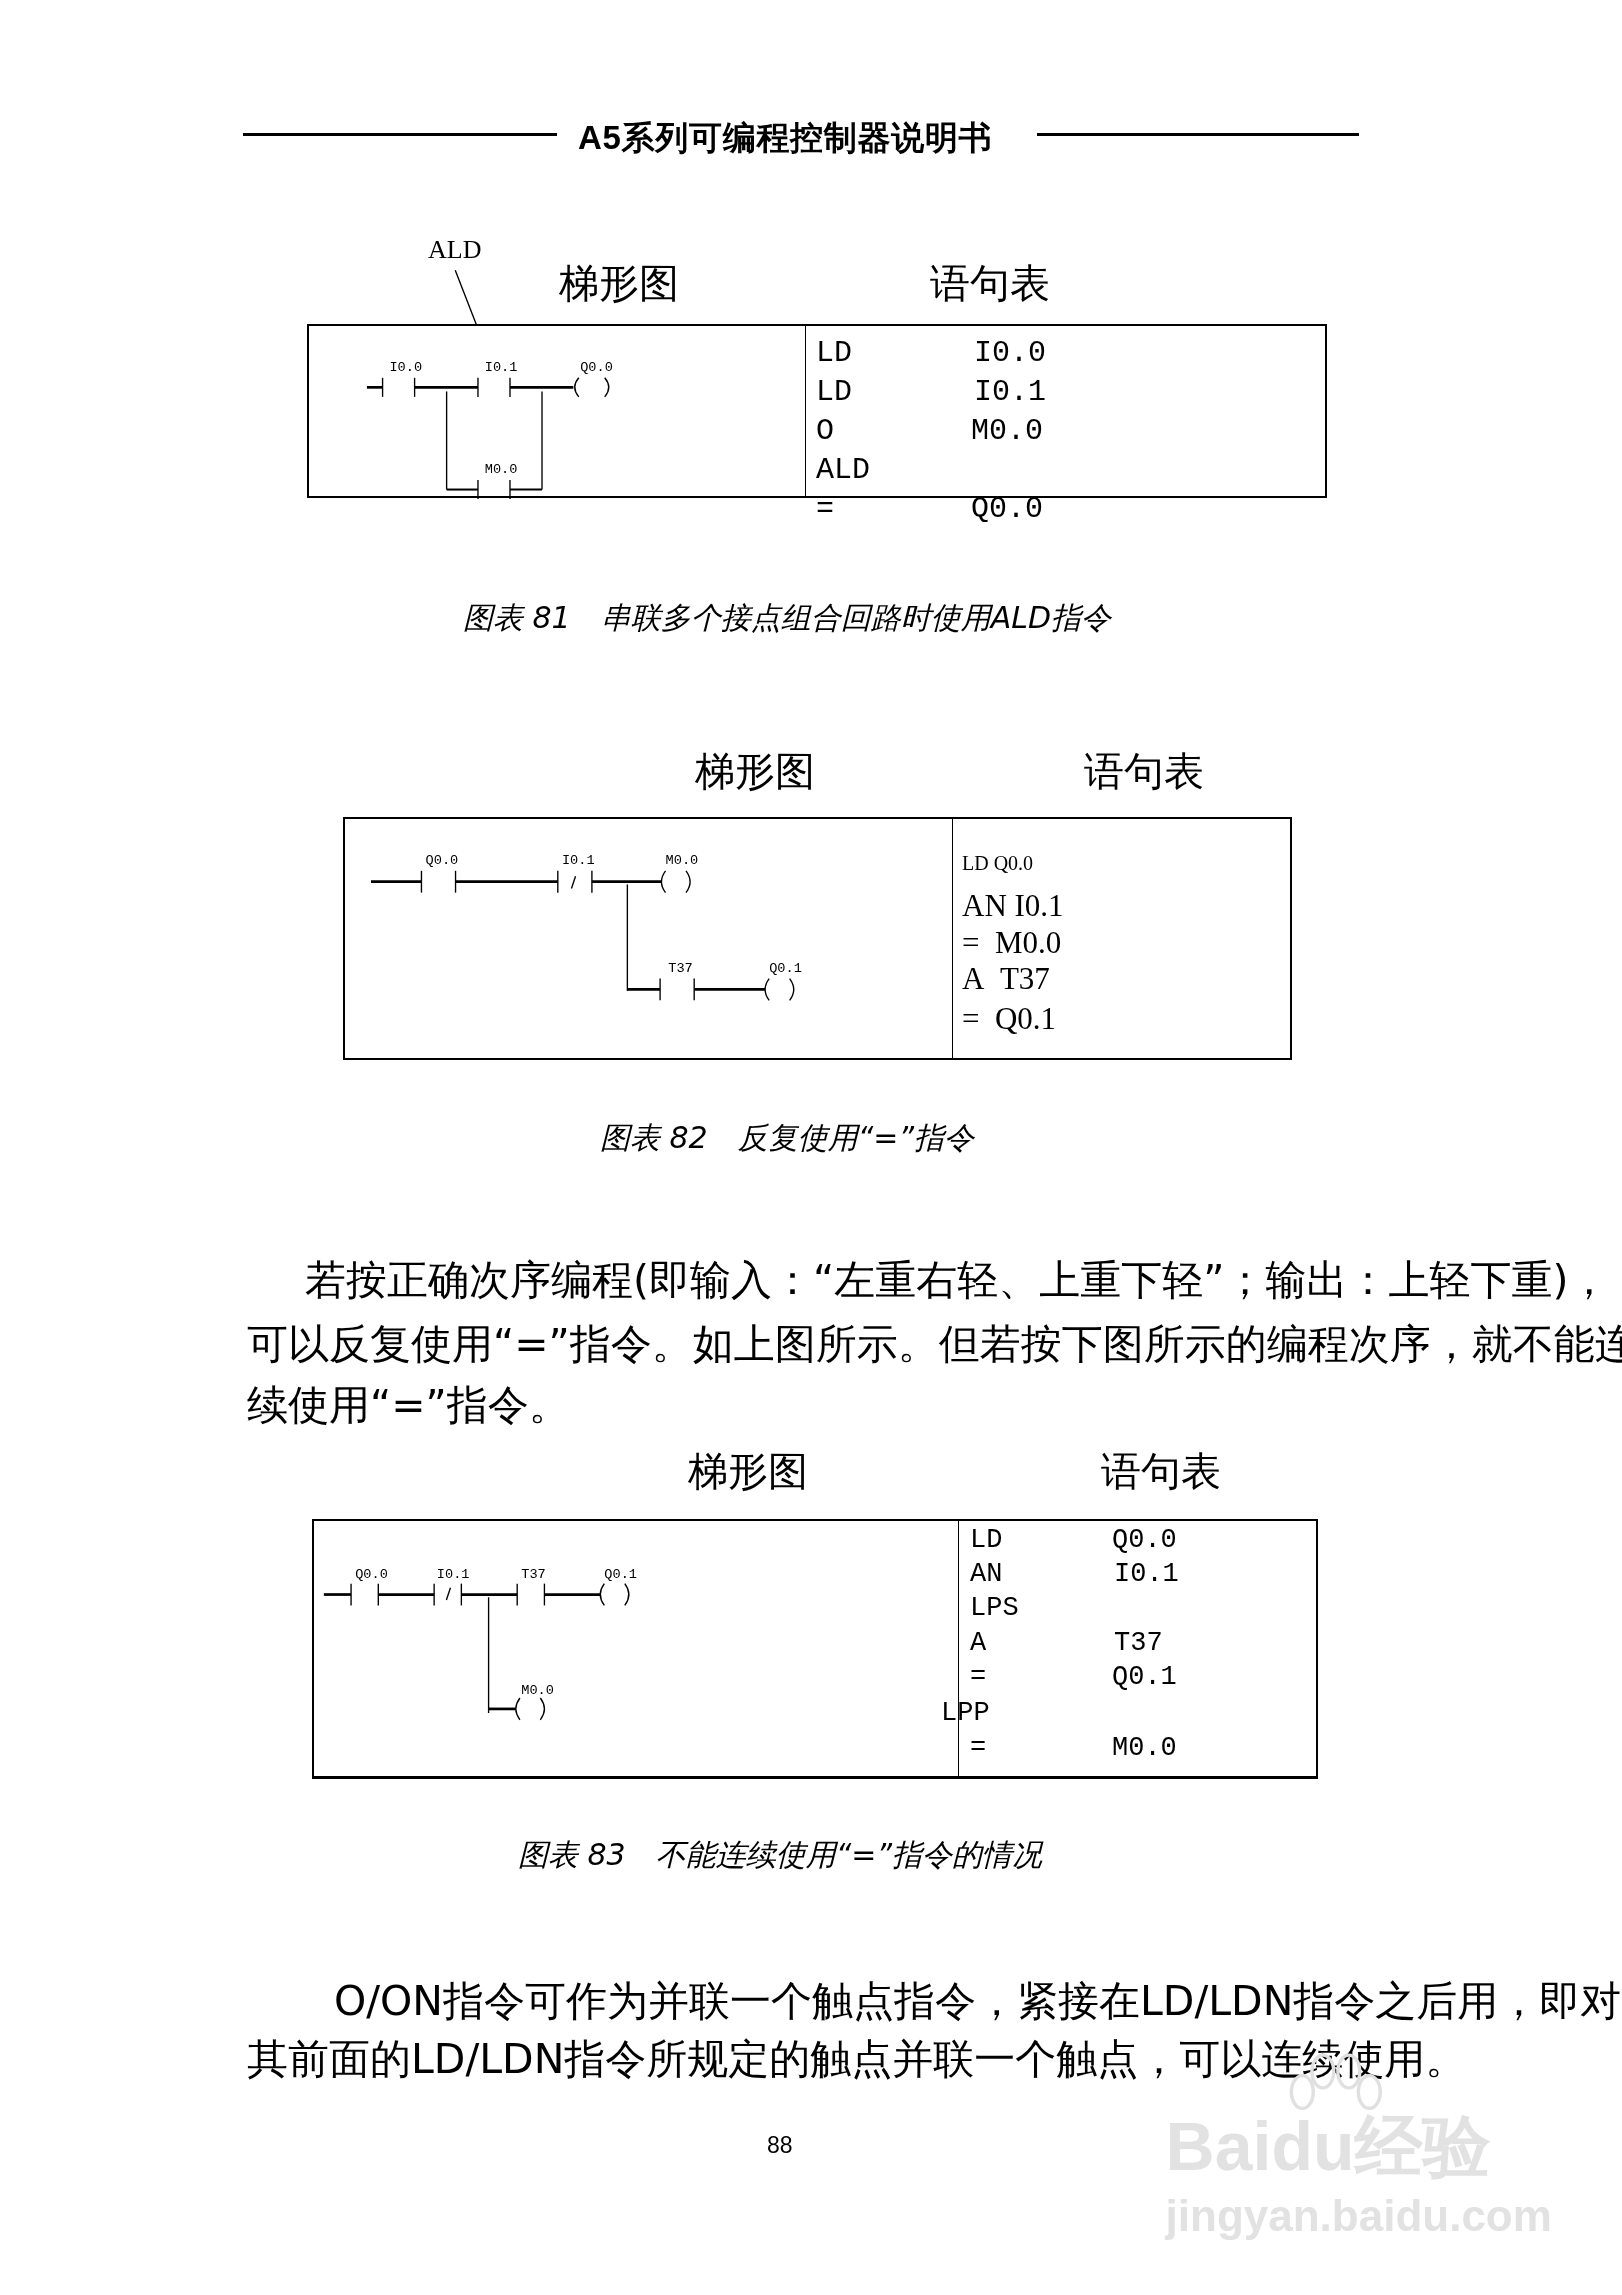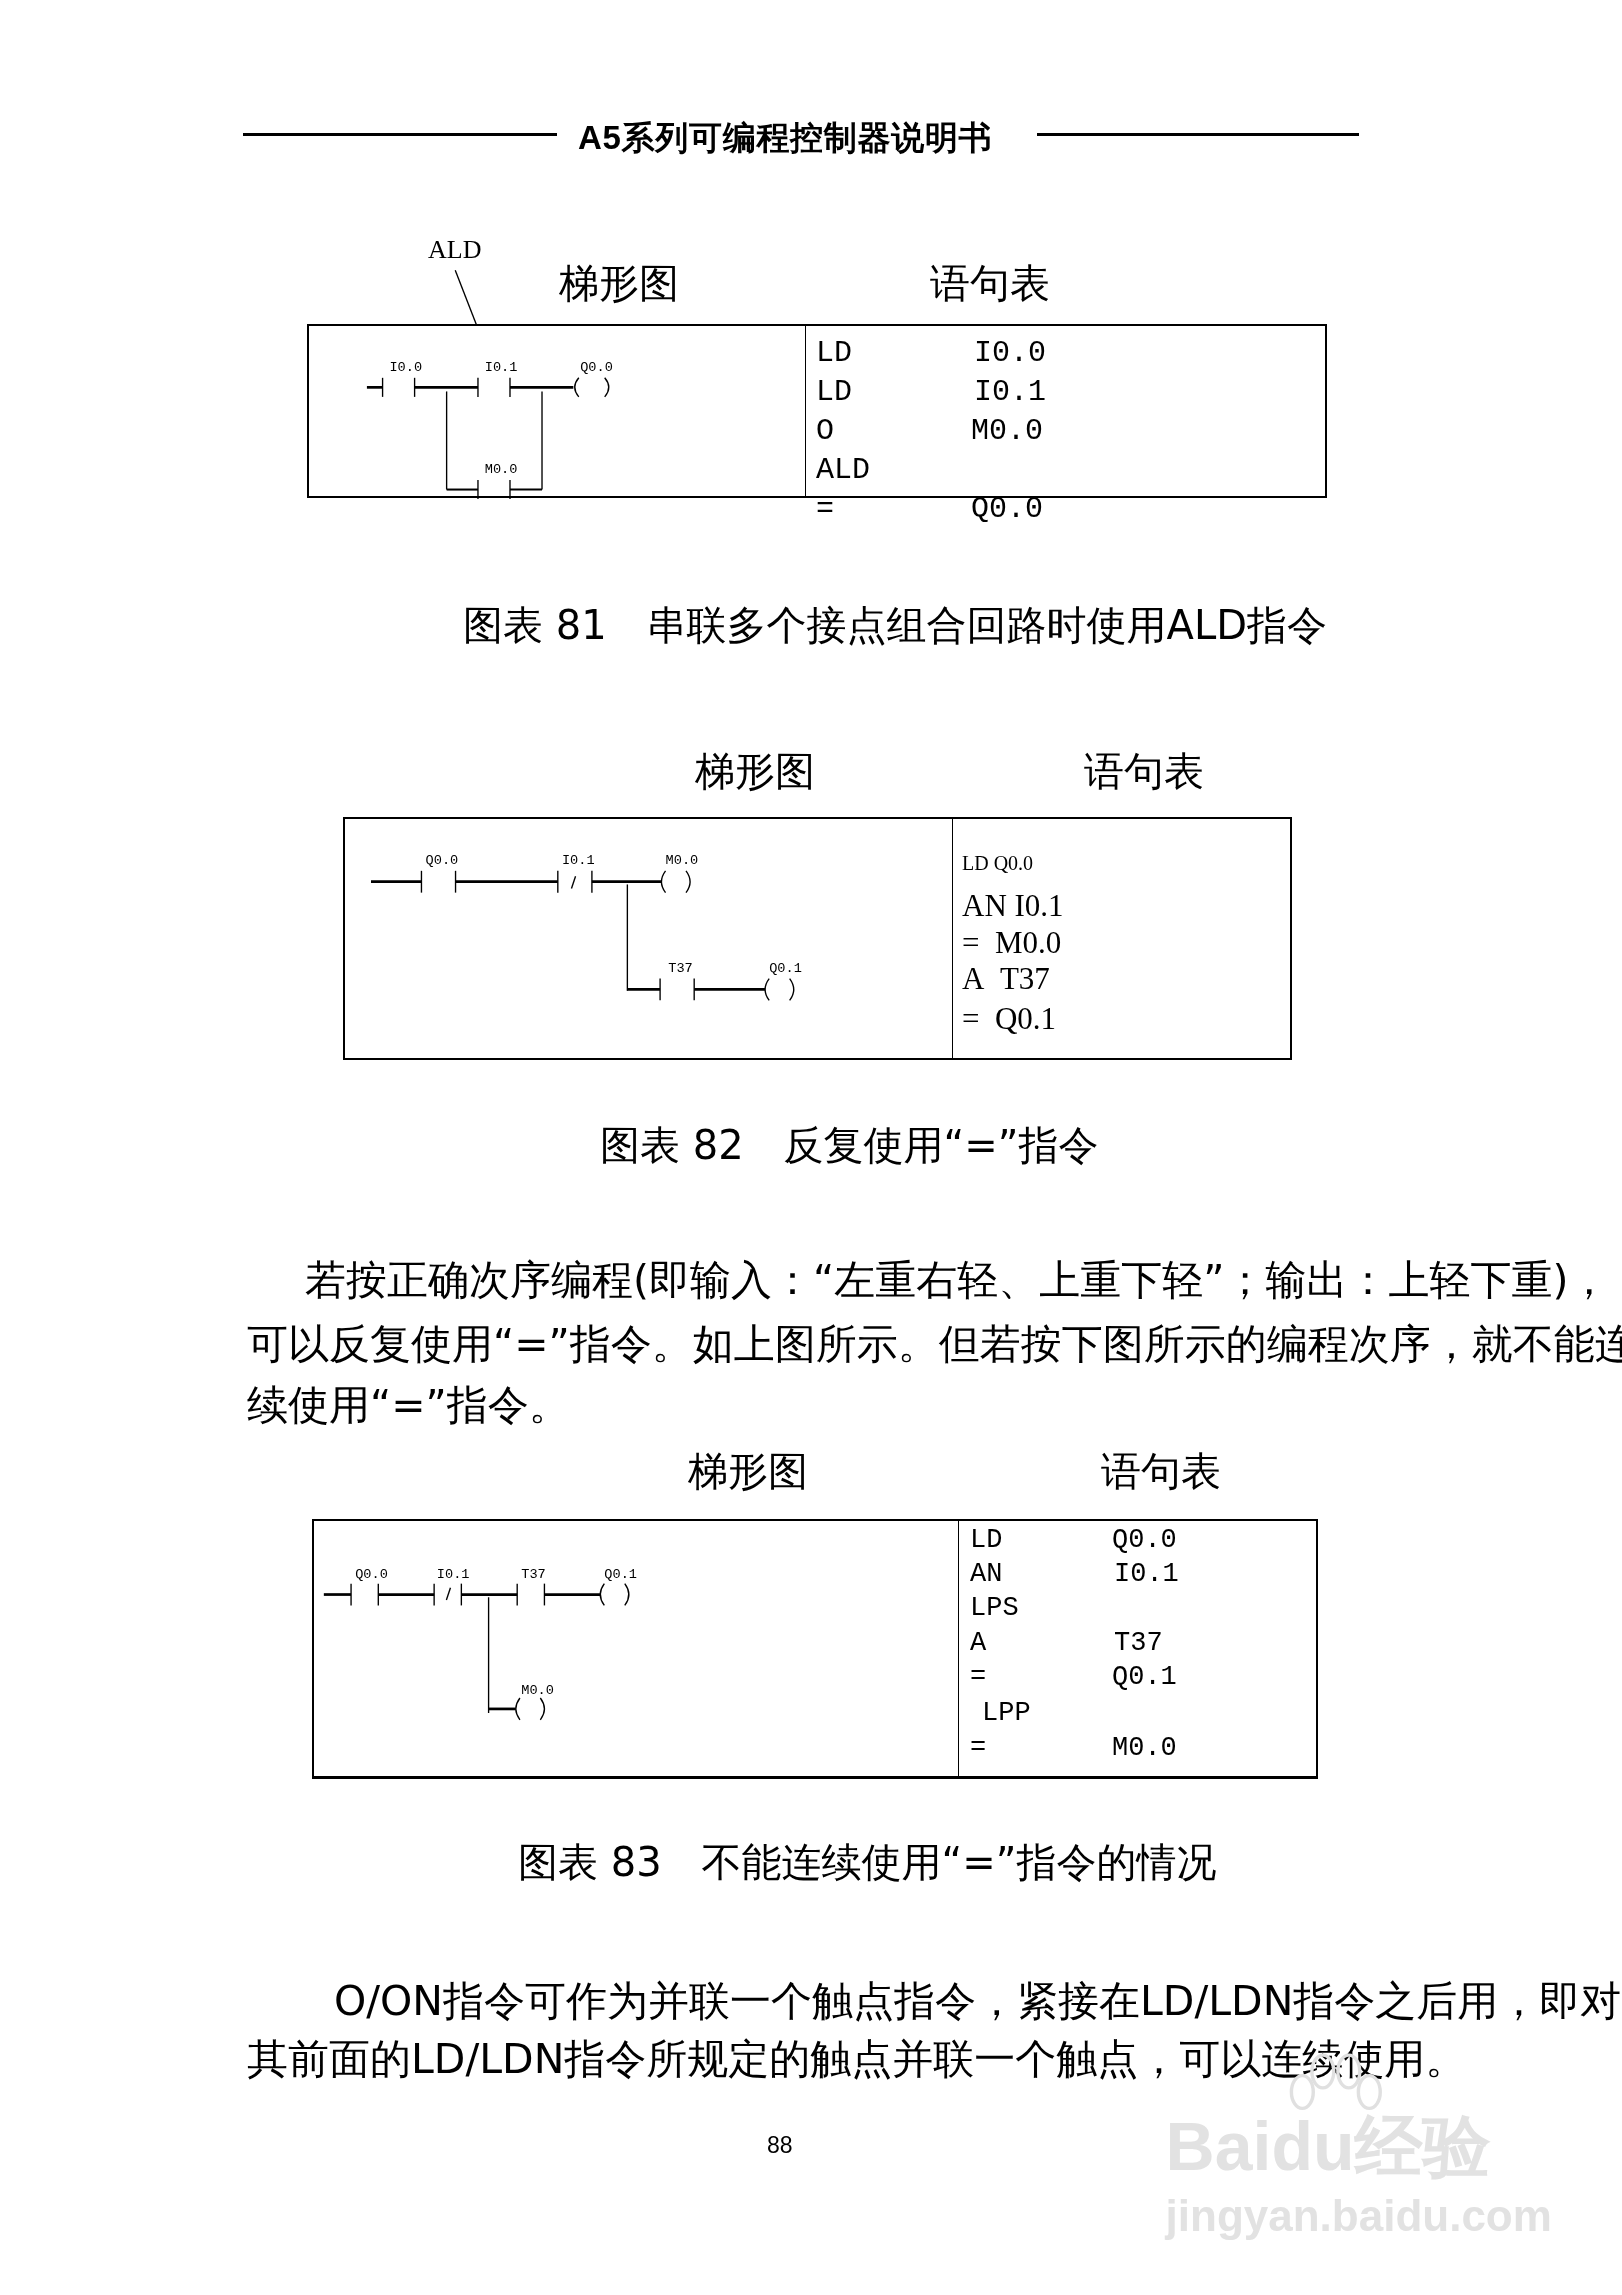"图表 81 串联多个接点组合回路时使用ALD指令" .caption { font-size: 40px -> 30px; font-style: none -> italic }
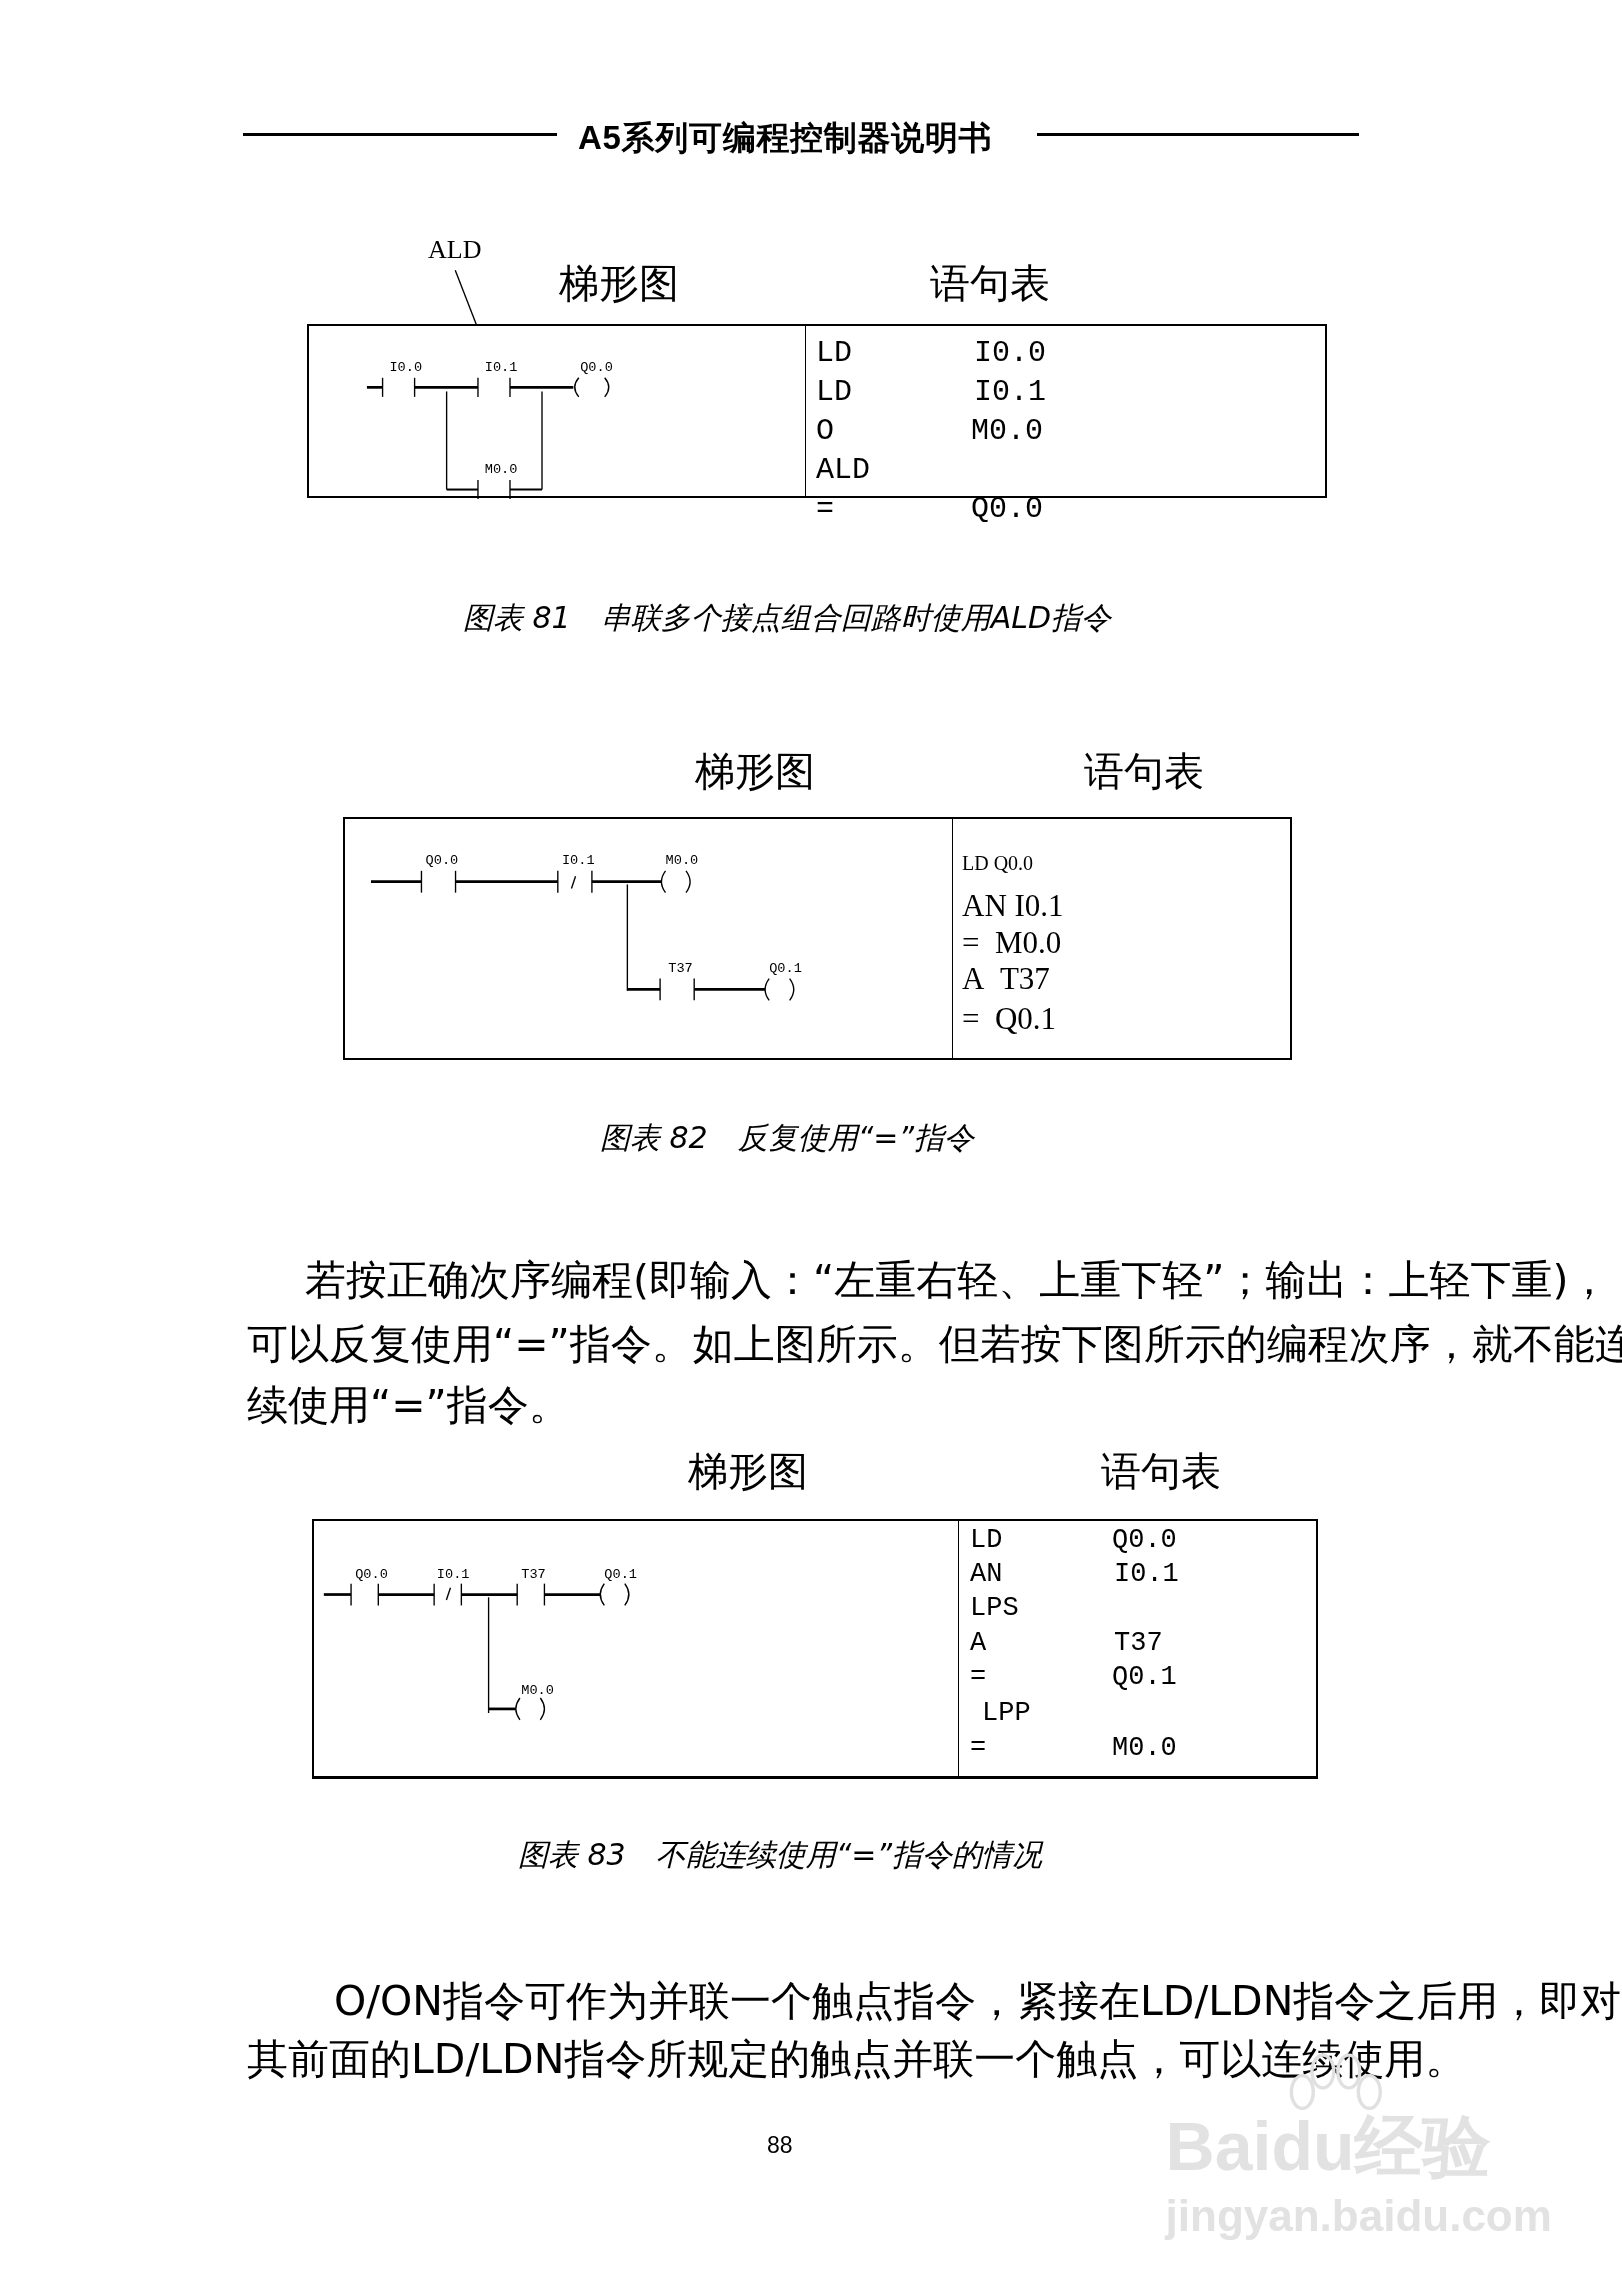"LPP" div.stl { left: 668px -> 627px }
